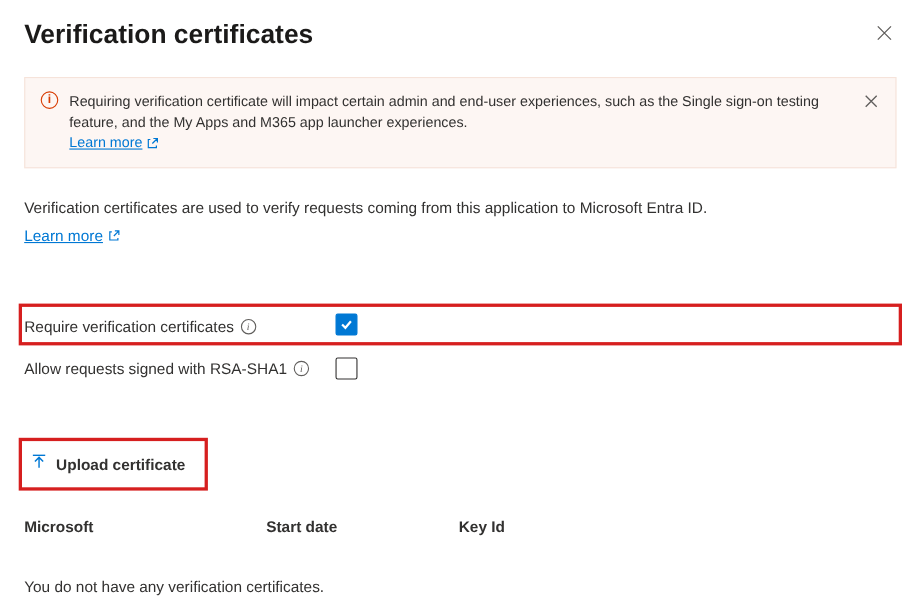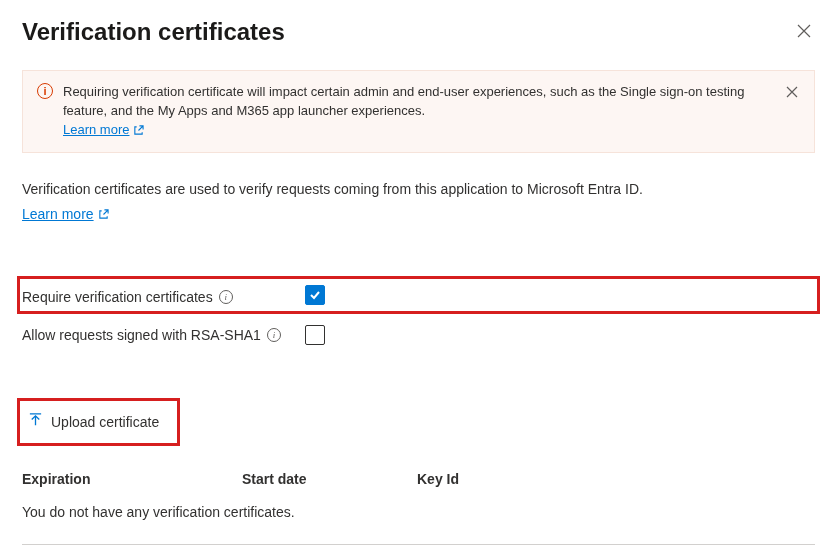"Upload certificate" .upload-btn { font-weight: none -> bold }
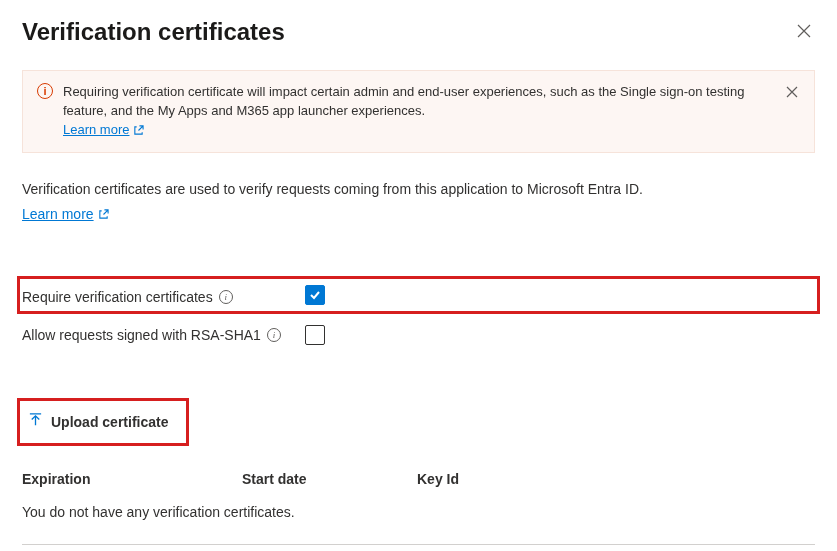"Expiration" div { text: Expiration -> Microsoft }
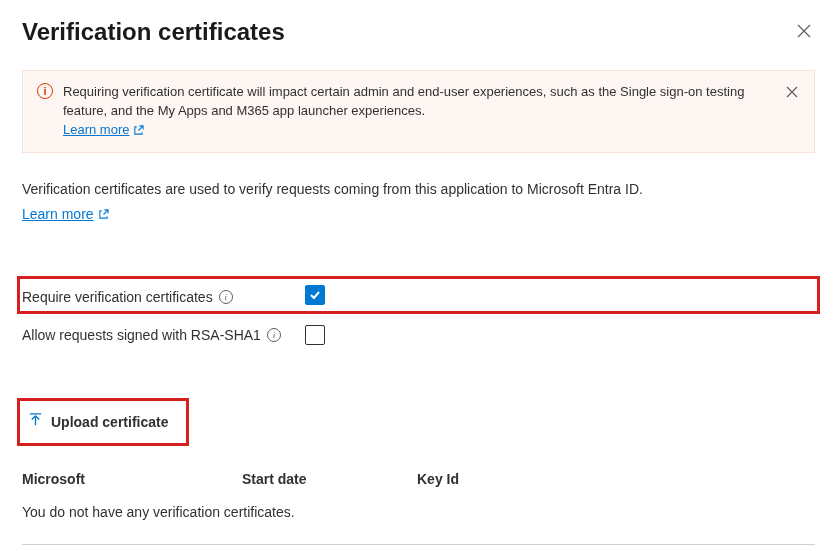"You do not have any" .empty-msg { margin-top: 11px -> 32px }
